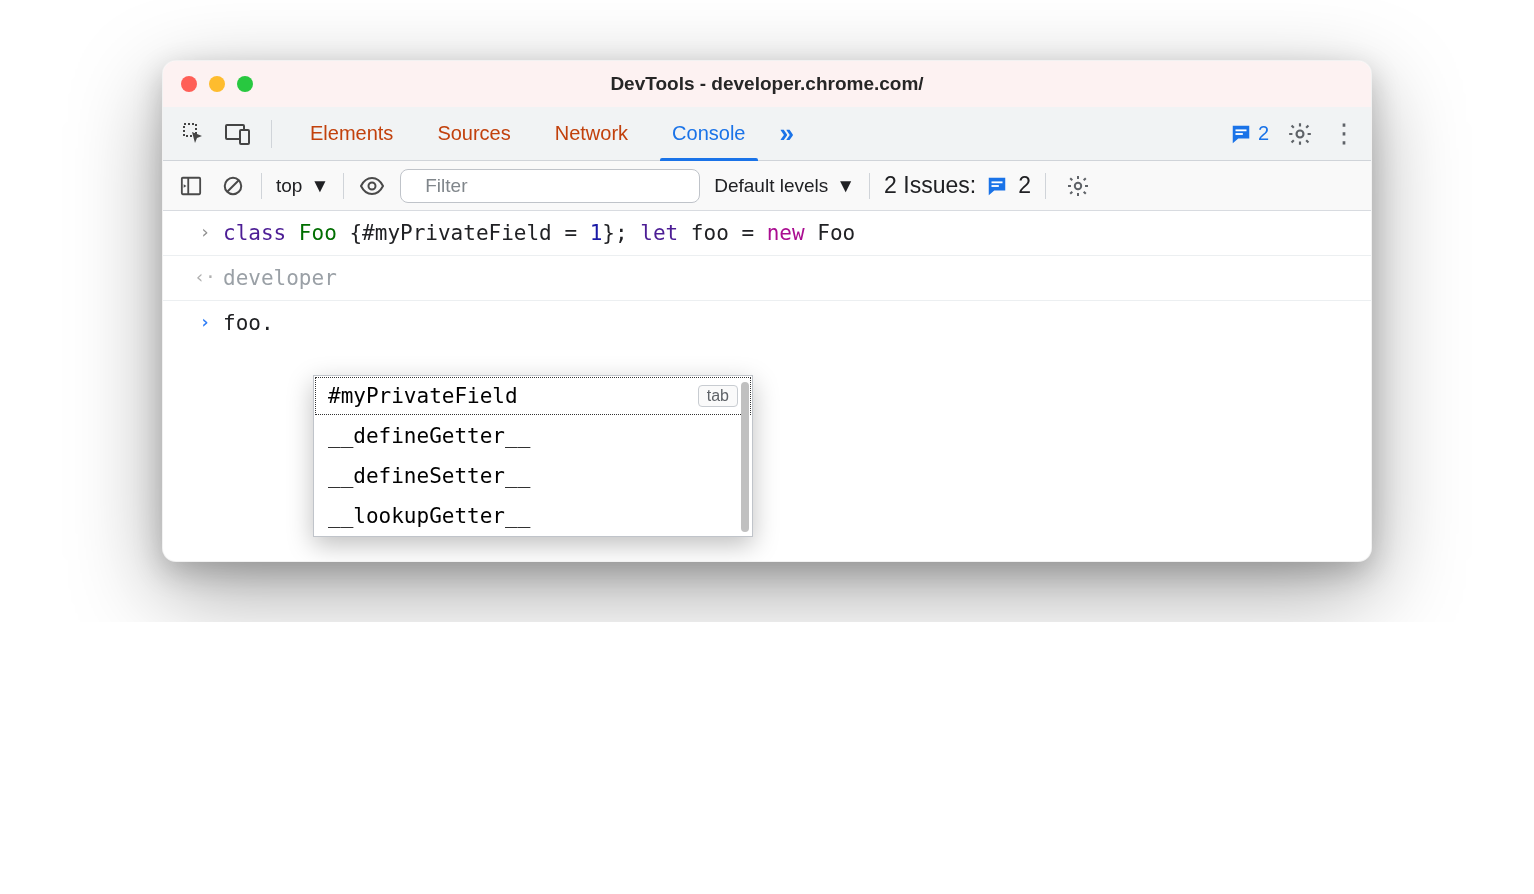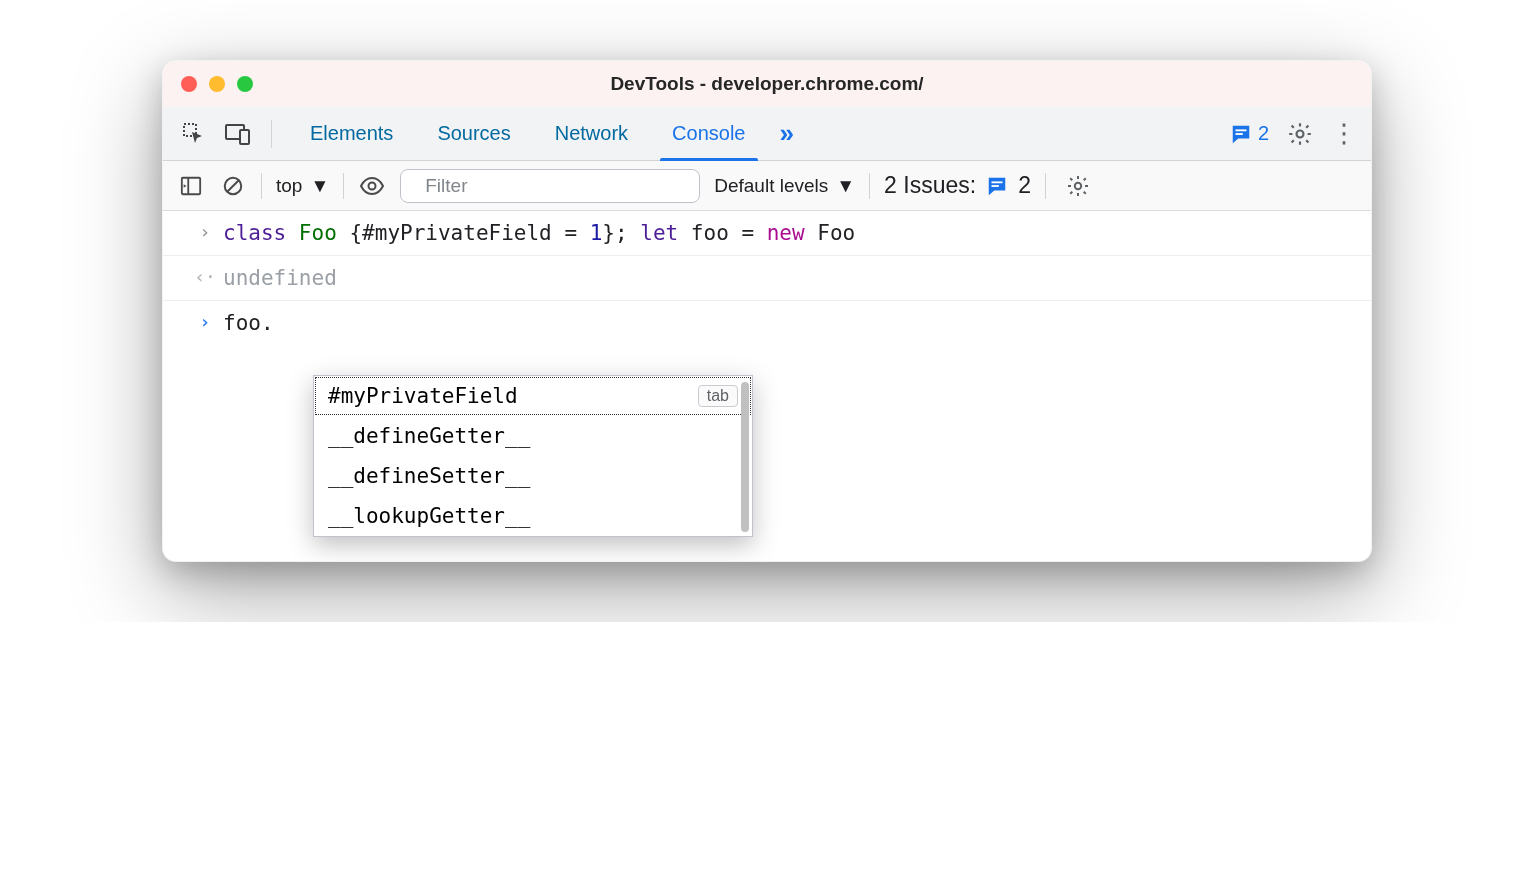"Elements" .tab { color: #0369a1 -> #c2410c }
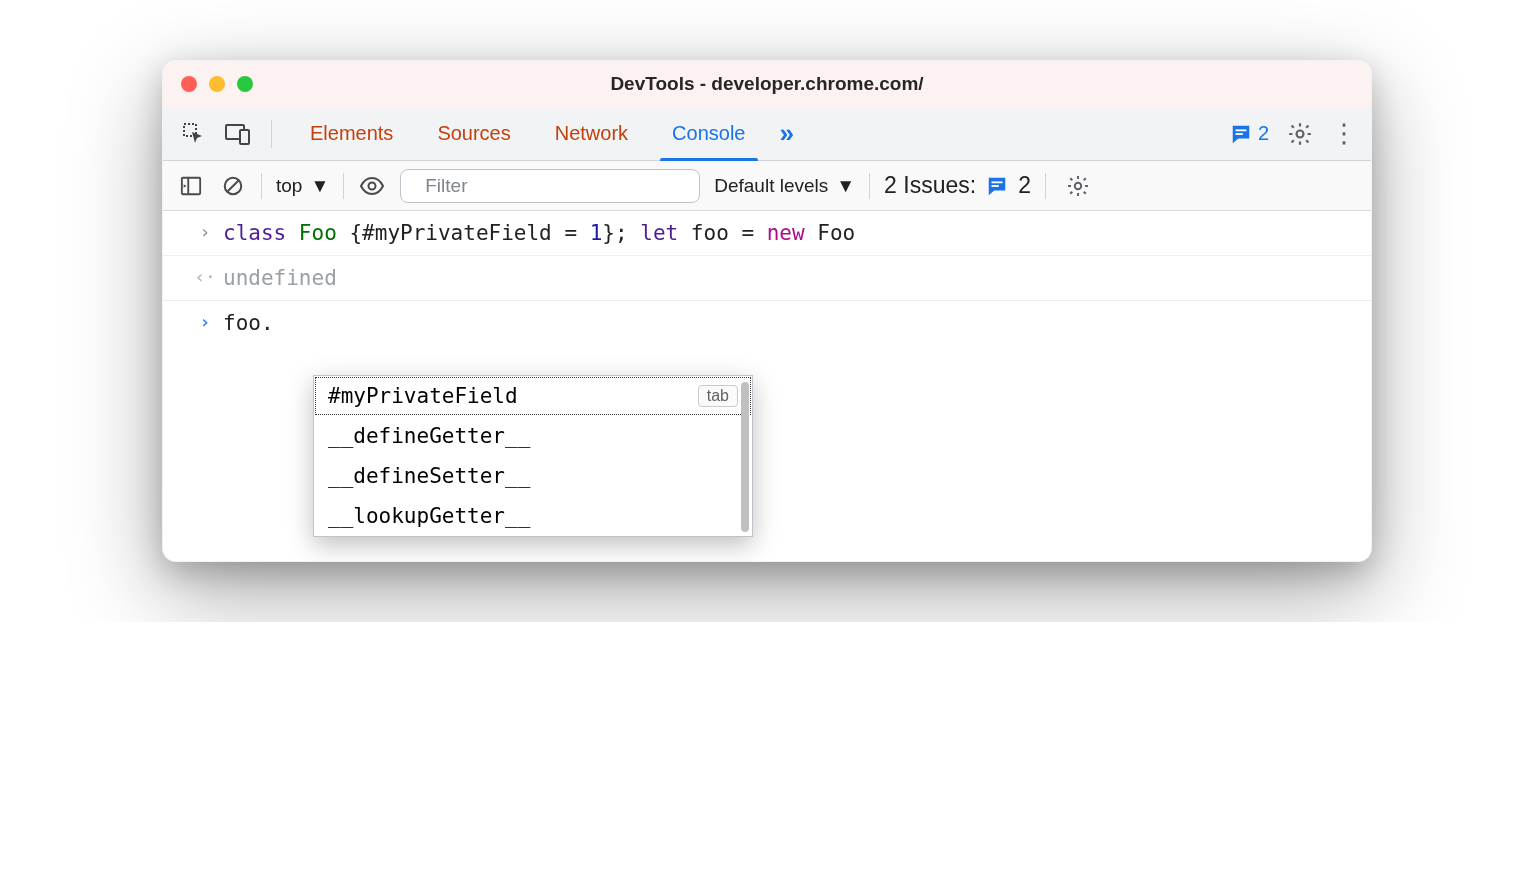"undefined" div.content { text: undefined -> developer }
